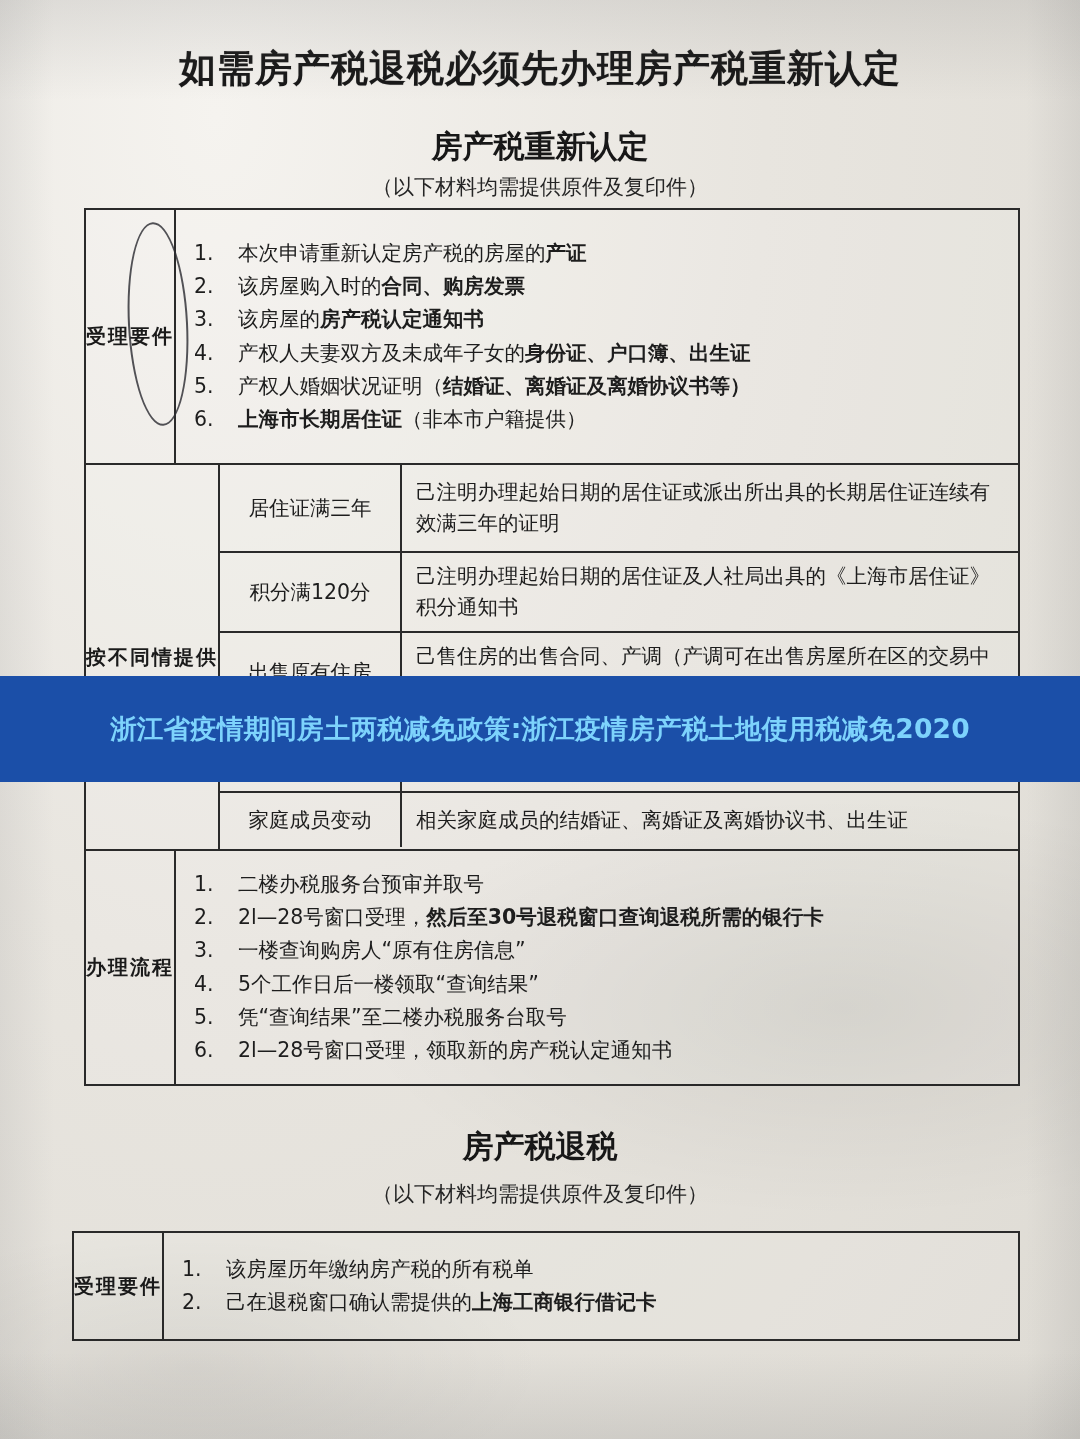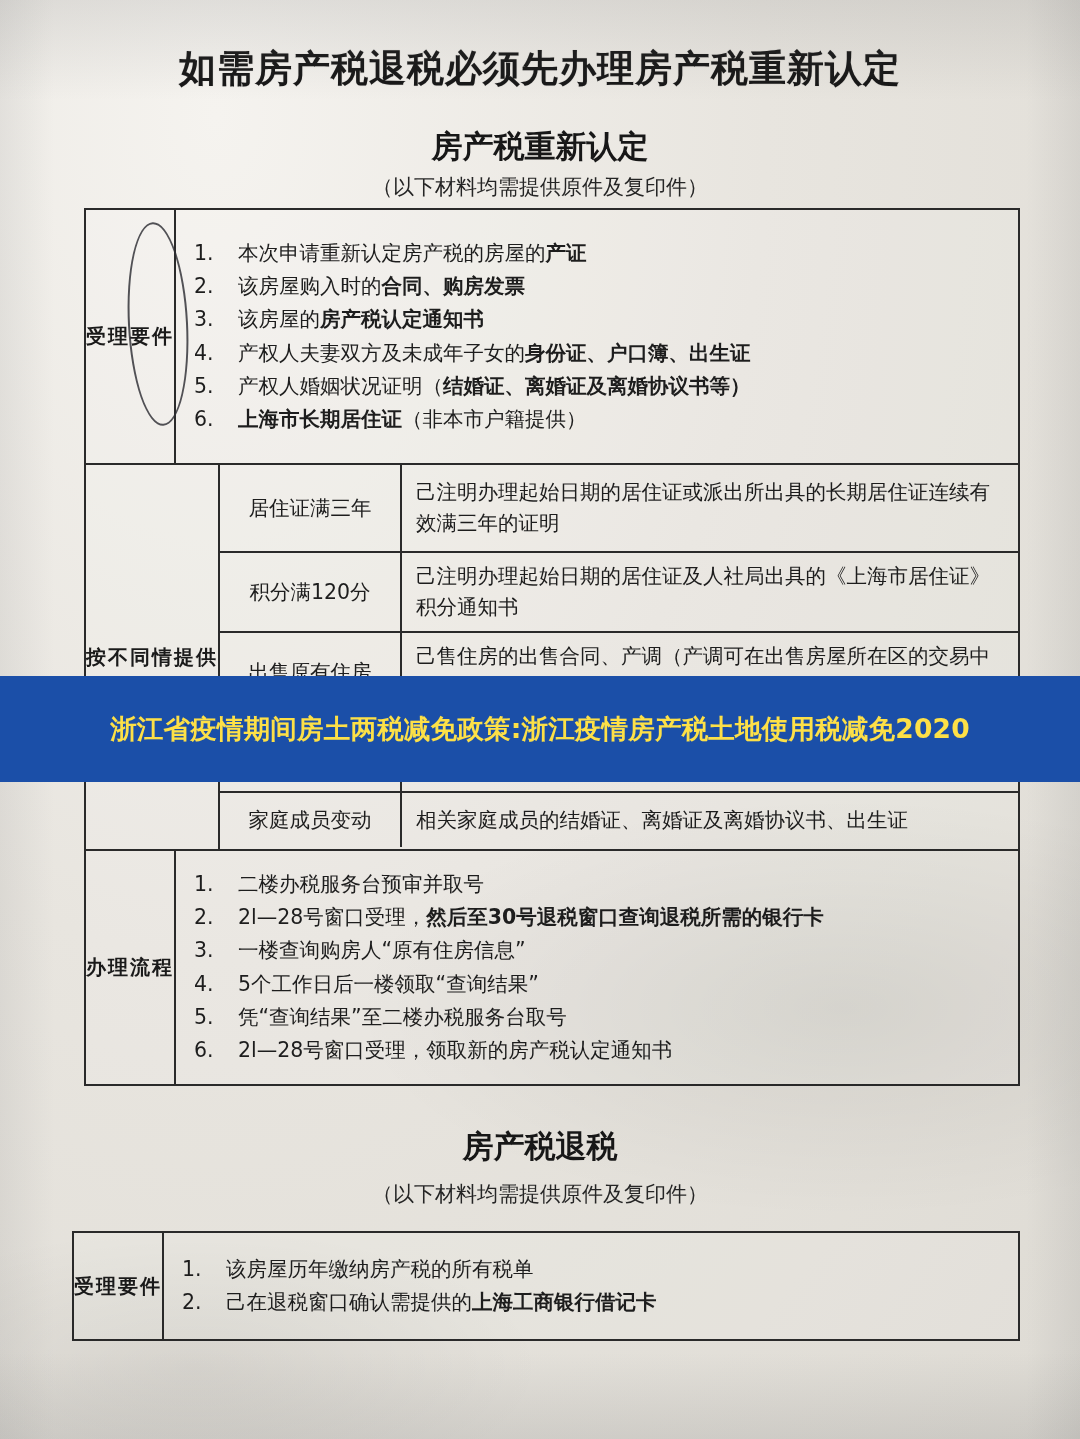"浙江省疫情期间房土两税减免政策:浙江疫情房产税土地使用税减免2020" div.btxt { color: #fde047 -> #7dd3fc }
